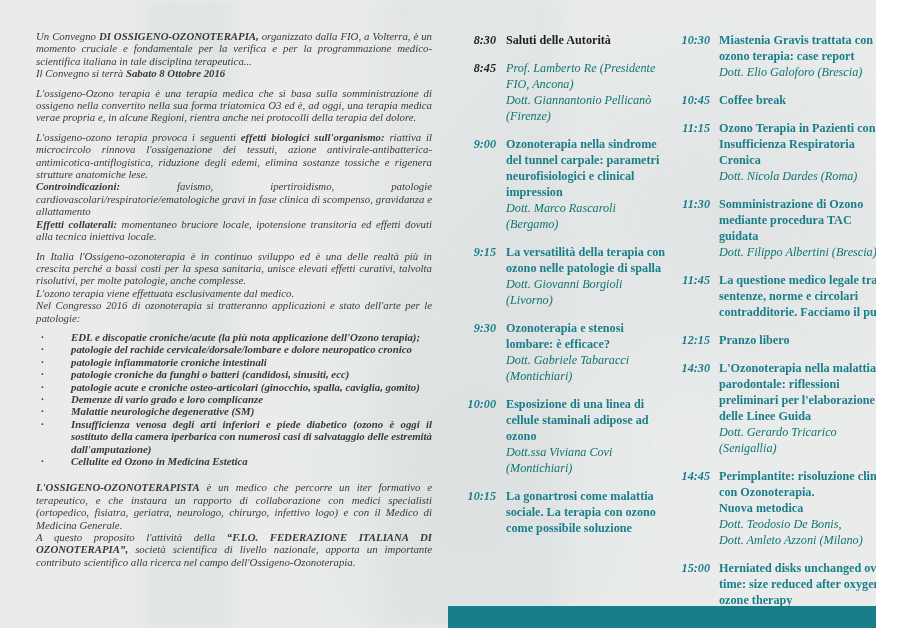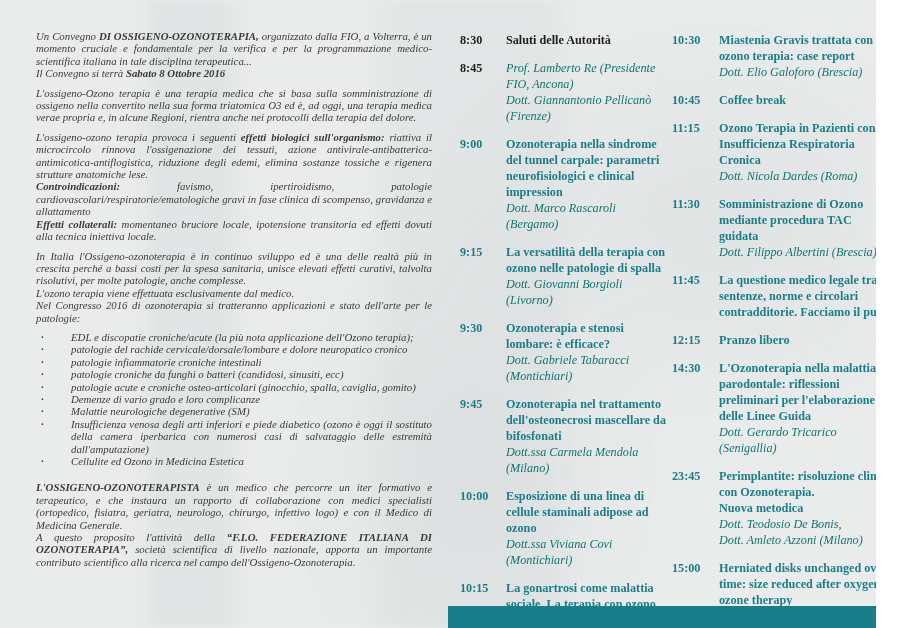"8:30" .entry .time { font-style: none -> italic; text-align: left -> right }
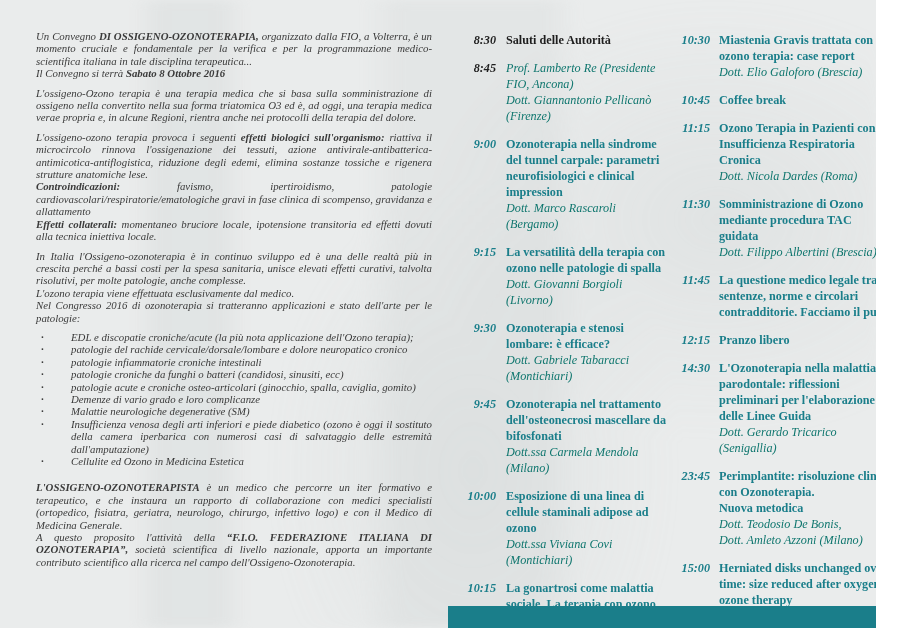"EDL e discopatie croniche/acute (la" .bullet-row .btext { font-weight: normal -> bold }
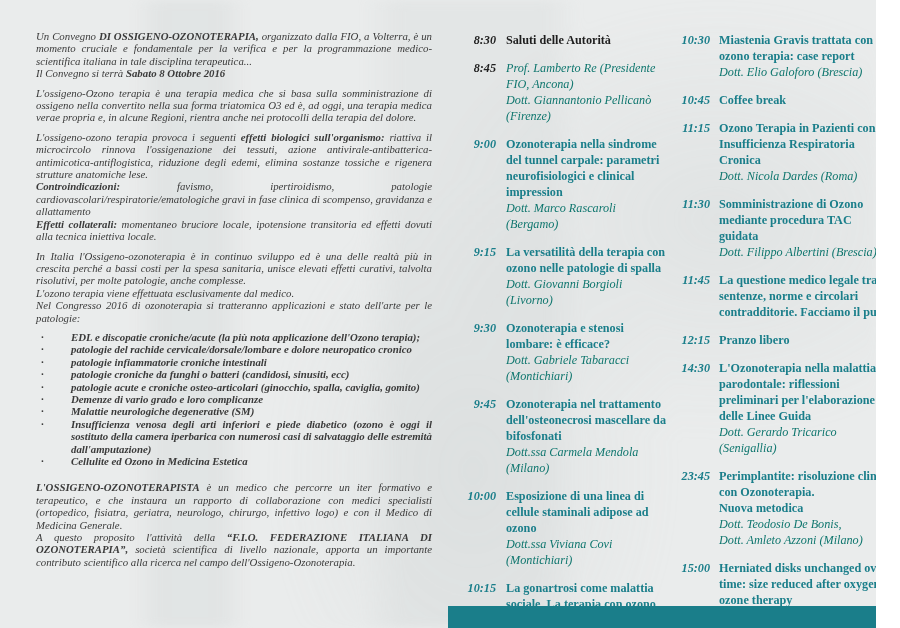"9:45" div.entry { html: <div> <span>9:45</span> <div> <div>Ozonoterapia nel trattamento dell'osteonecrosi mascellare da bifosfonati</div> <div>Dott.ssa Carmela Mendola (Milano)</div> </div> </div> -> none }
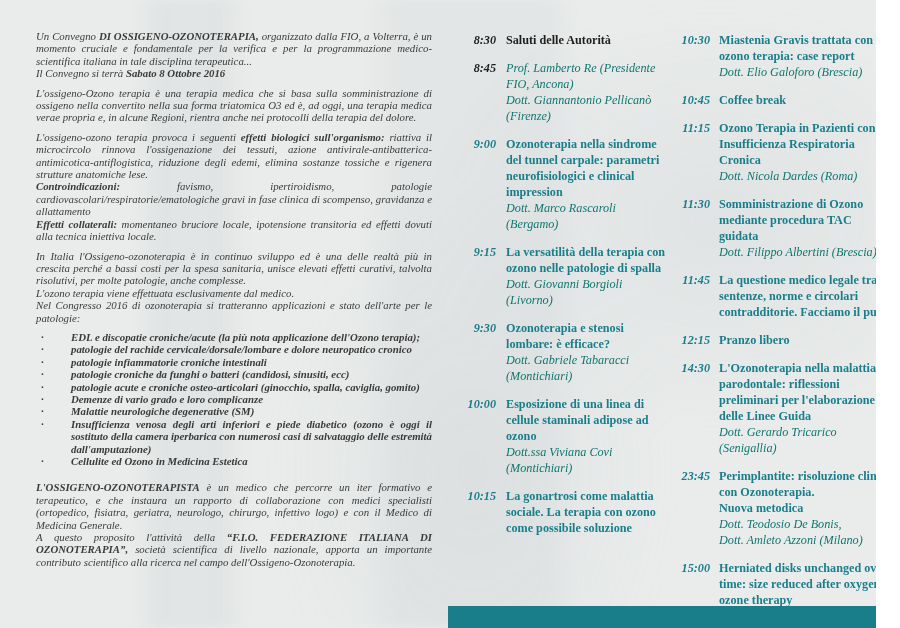"23:45" span.time { text: 23:45 -> 14:45 }
